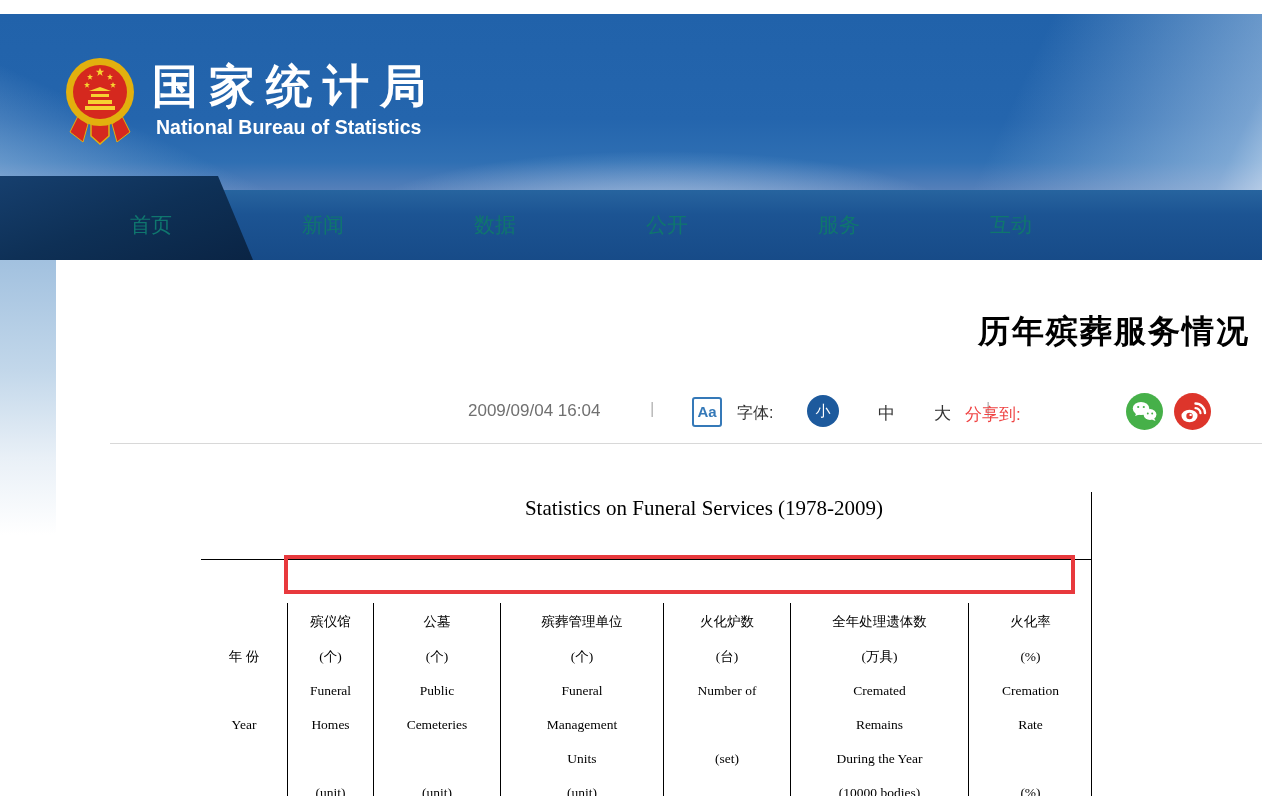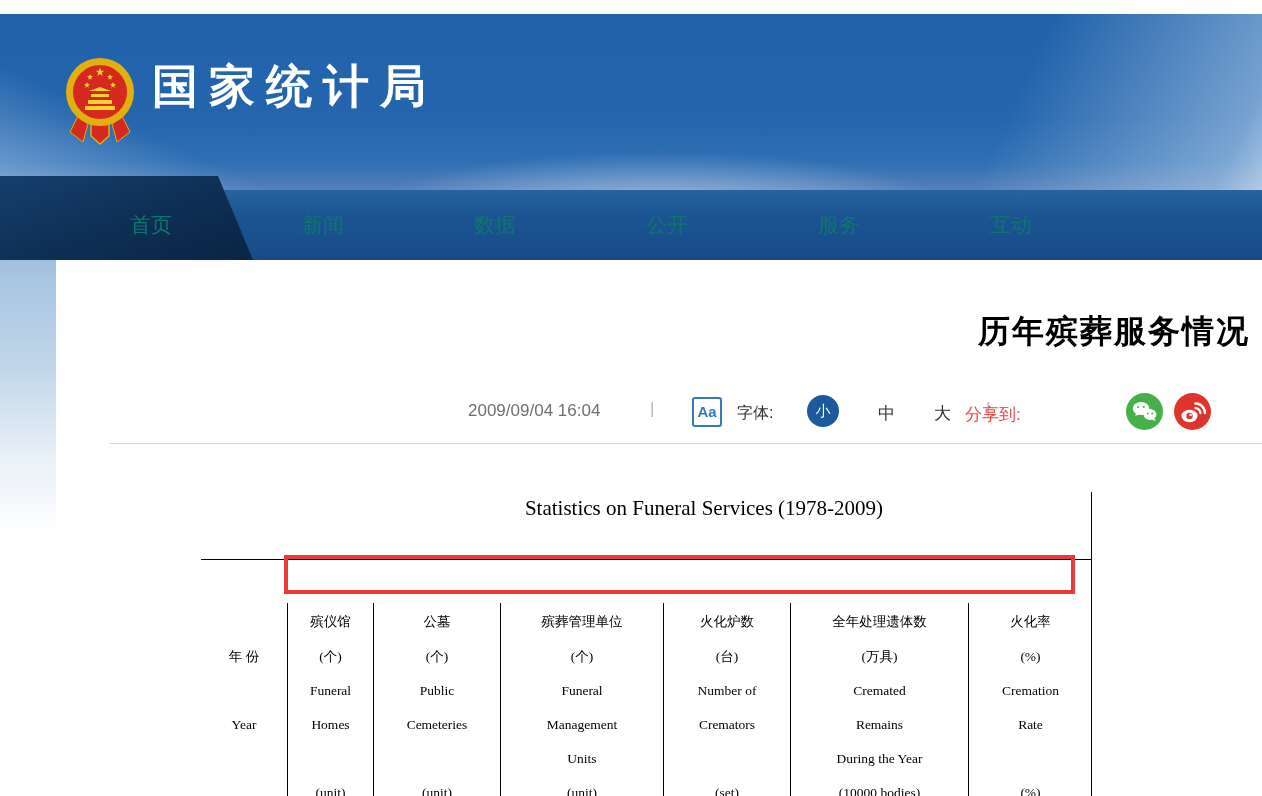"National Bureau of Statistics" div.site-sub { html: none -> <div>National Bureau of Statistics</div> }
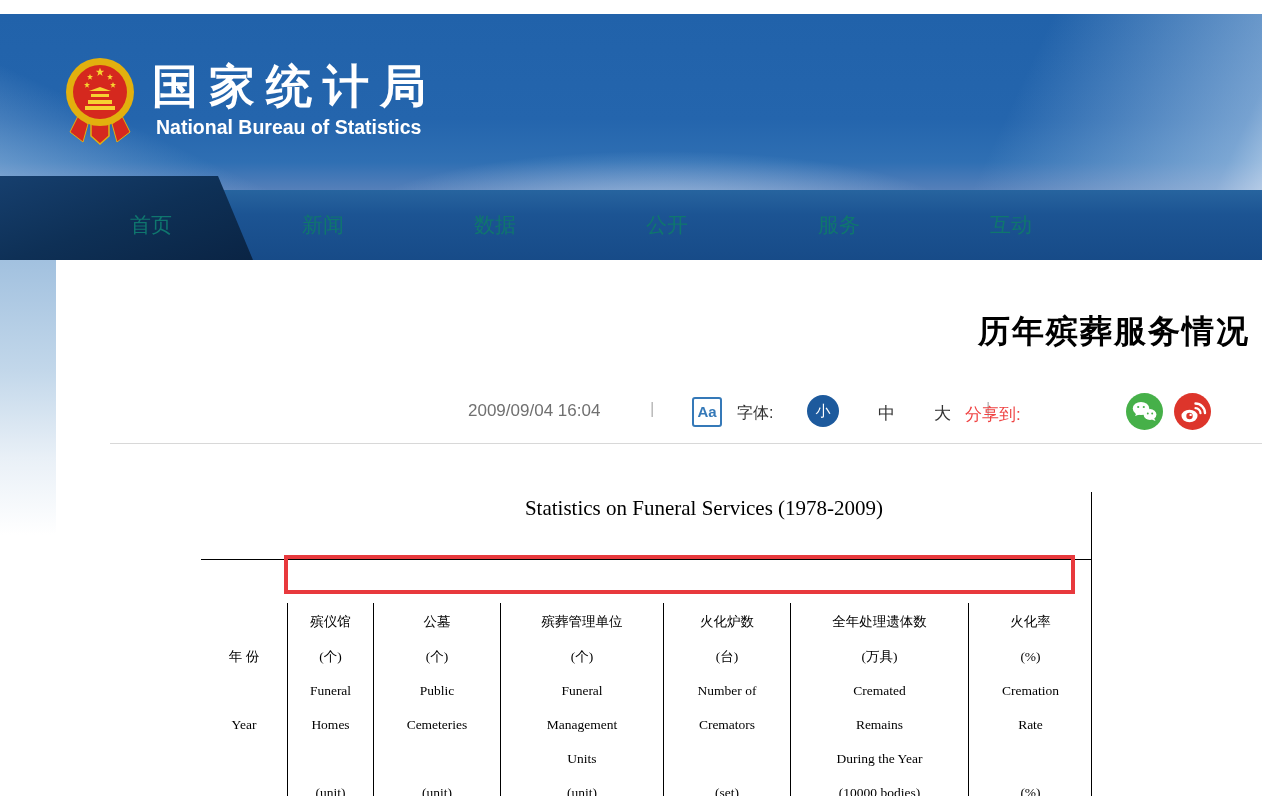"Cremators" div.tline { html: <div>Cremators</div> -> none }
